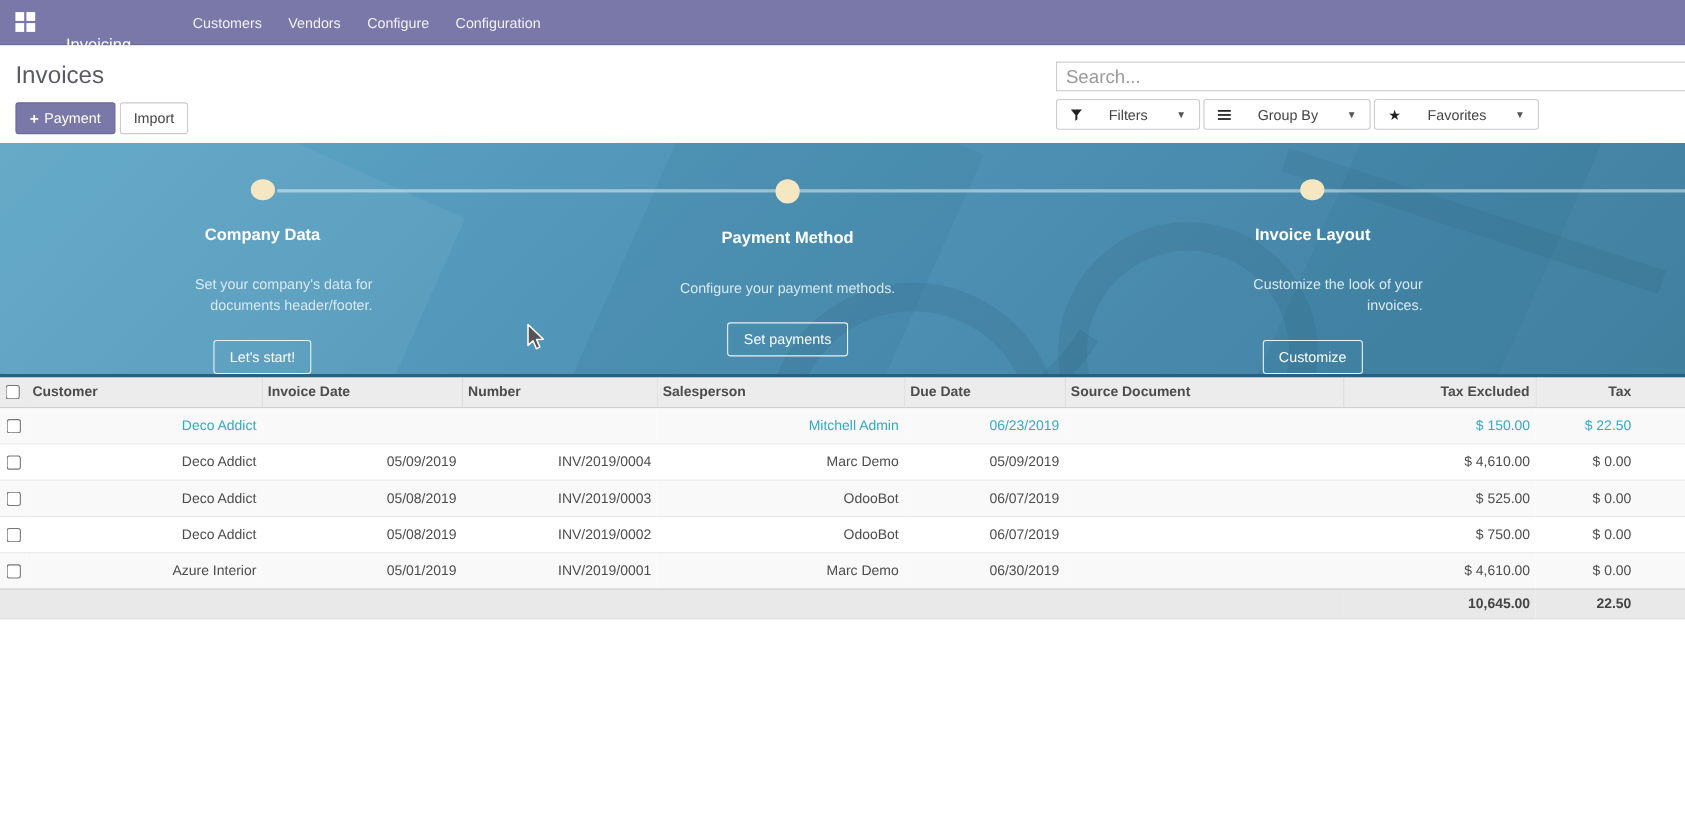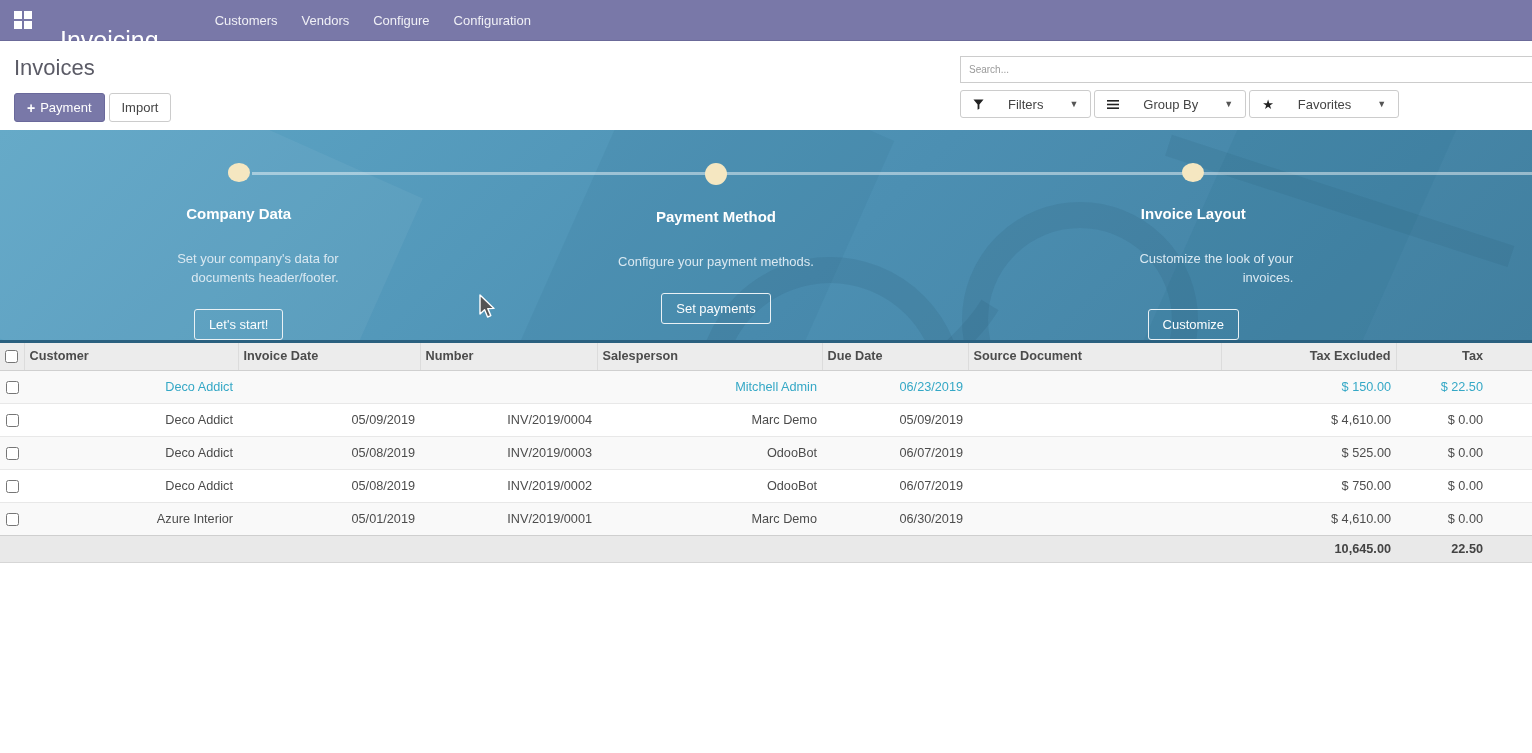"Invoicing" .brand { font-size: 25px -> 15px }
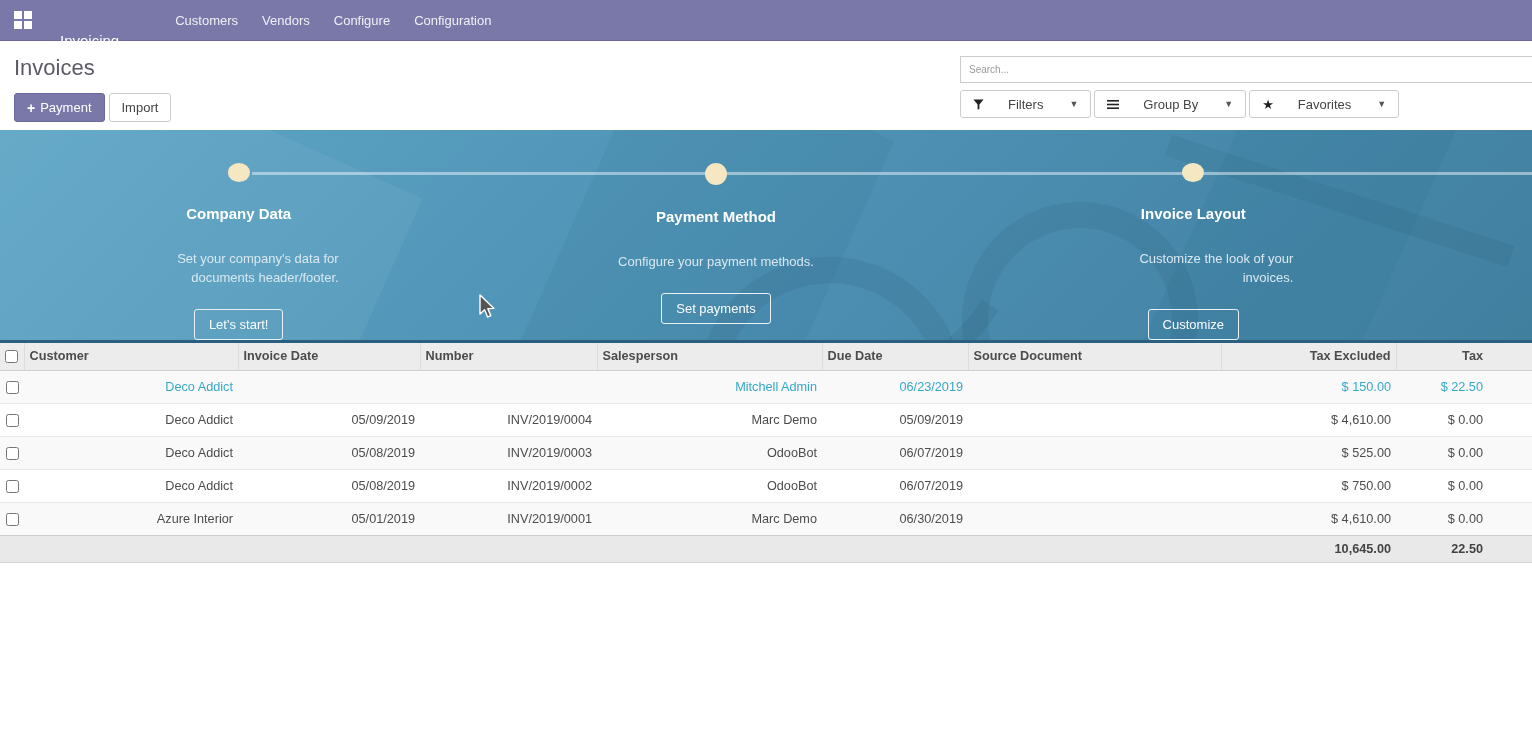"Search..." .search-input { font-size: 10px -> 17px }
